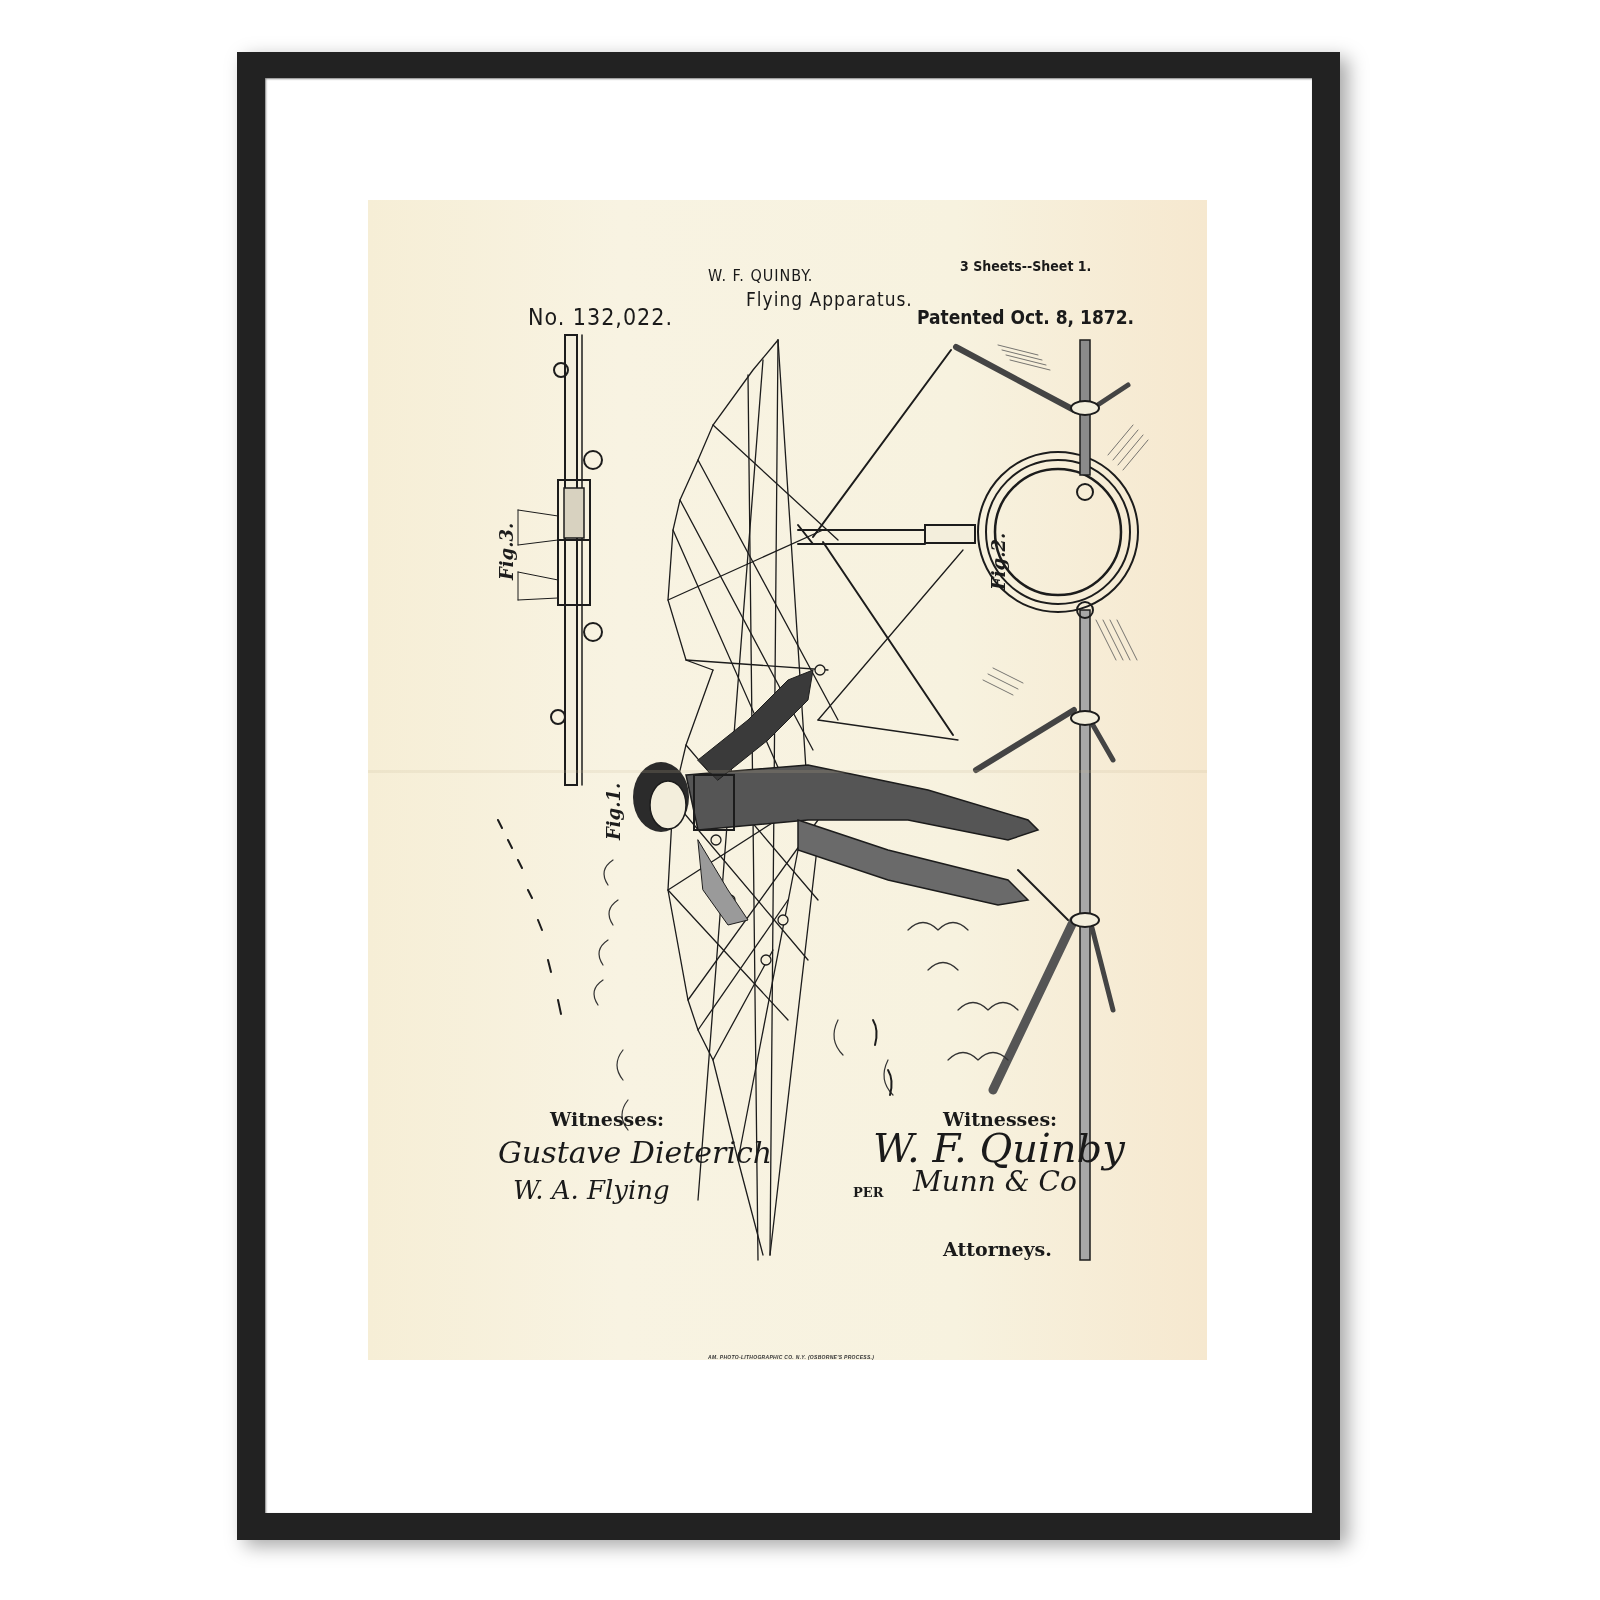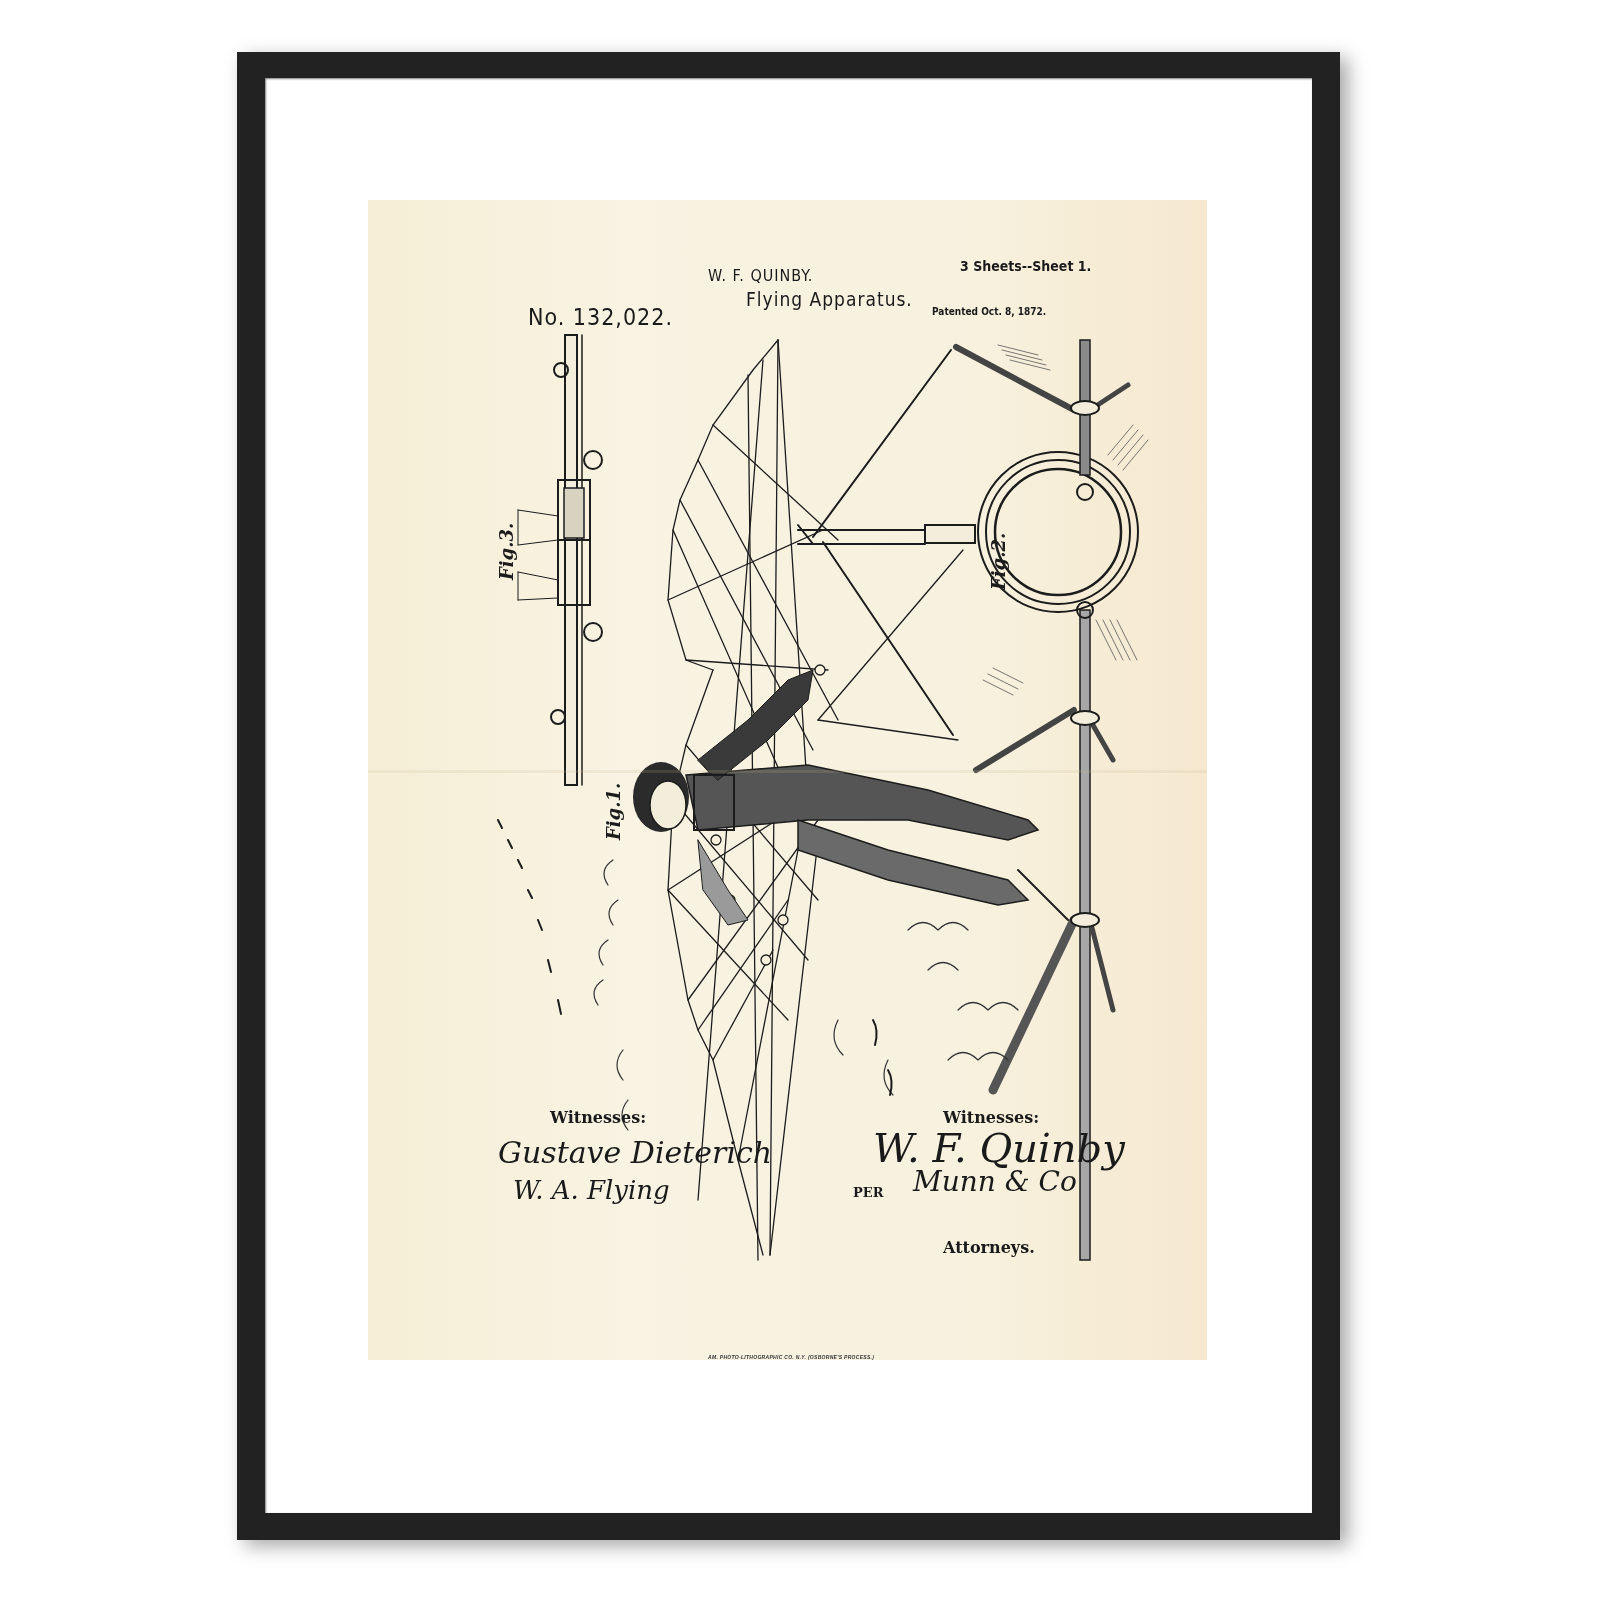"Patented Oct. 8, 1872." .patented { font-size: 10px -> 19px; margin-left: 15px -> none }
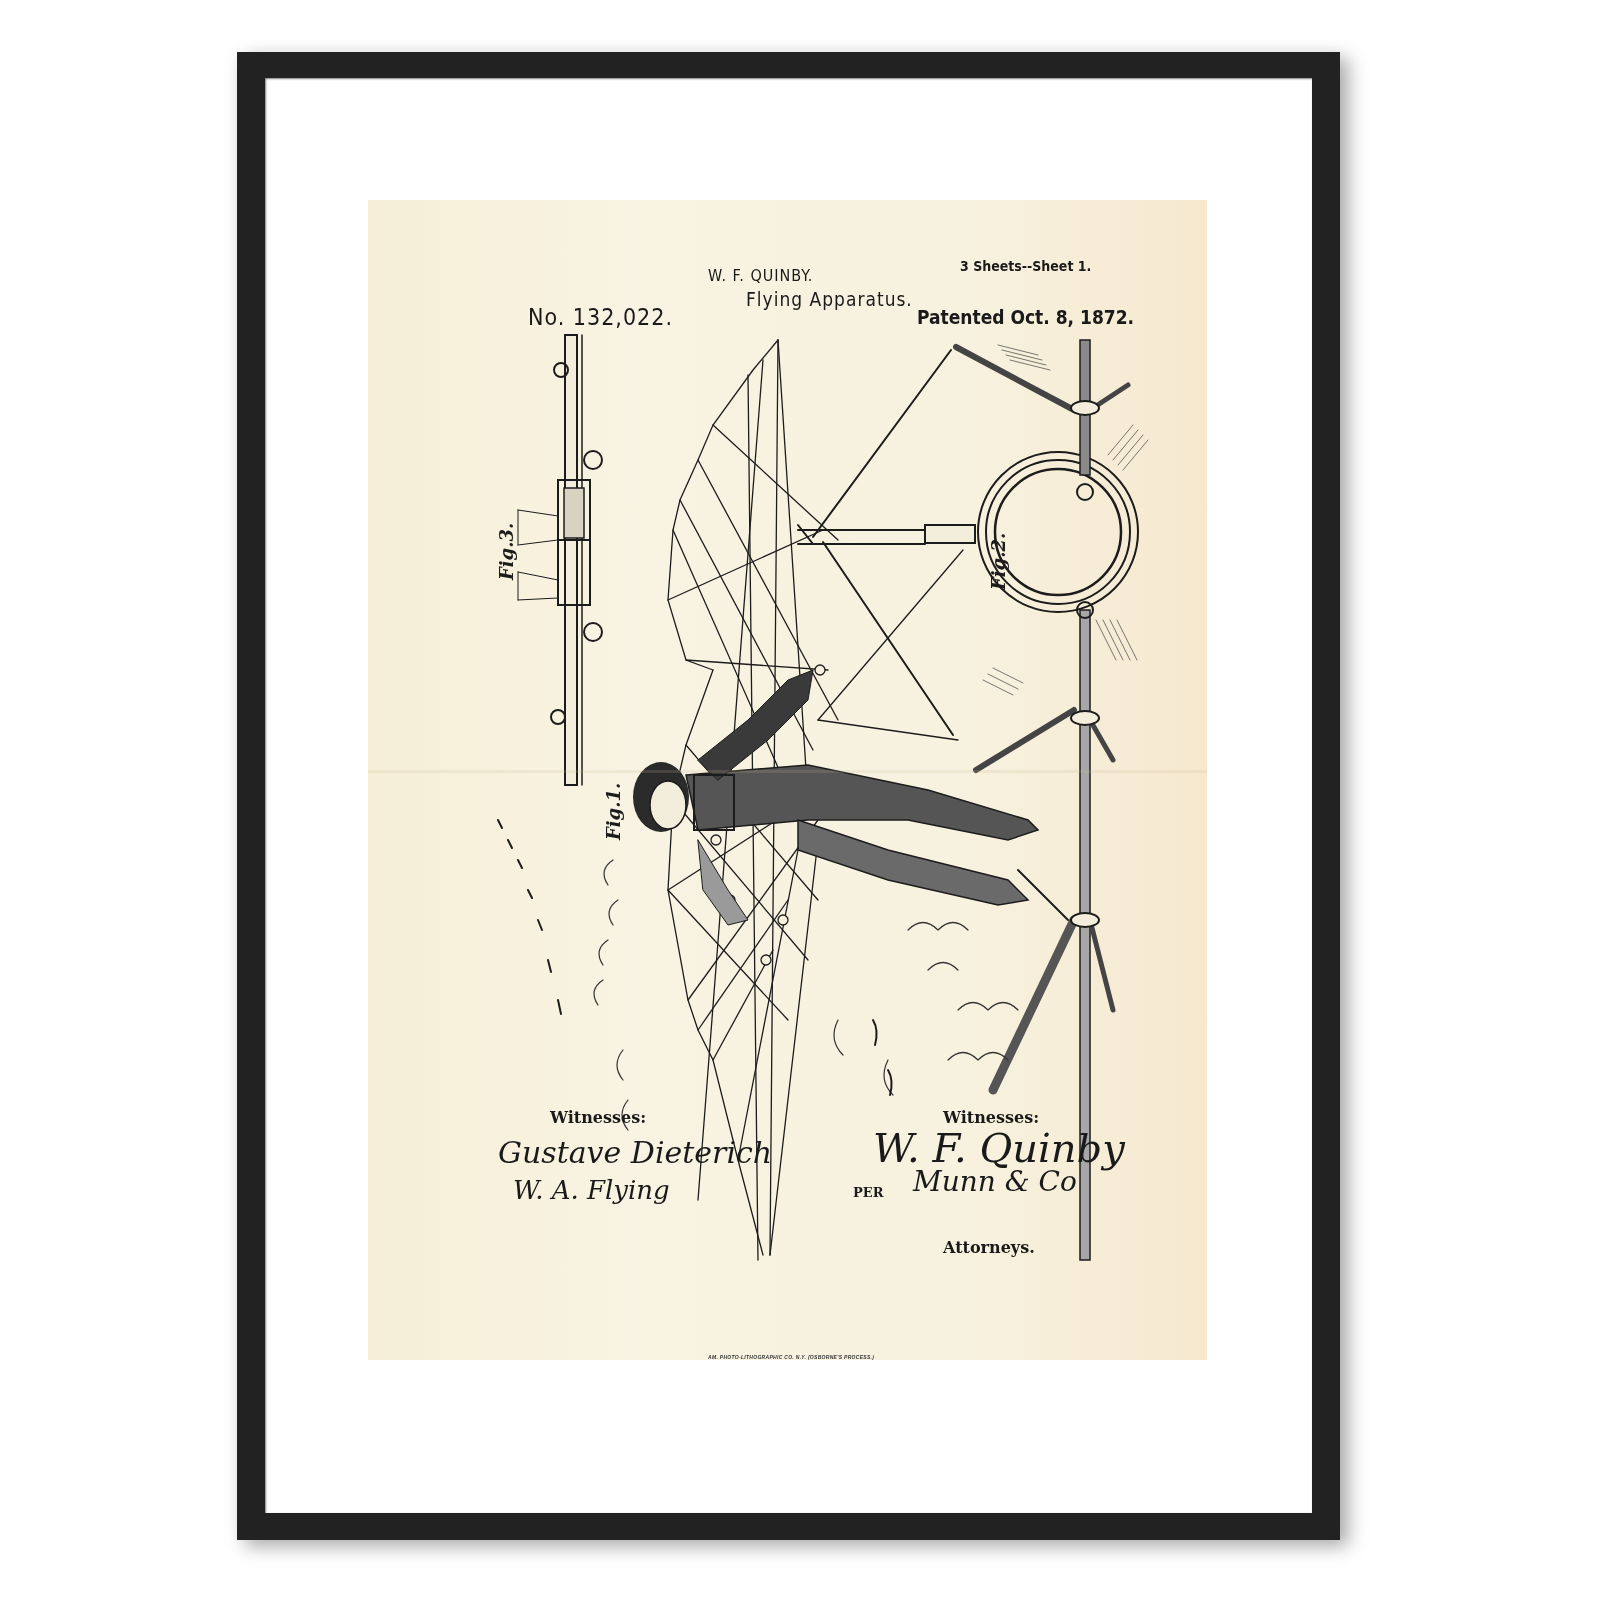"Witnesses:" .sig-label { font-size: 16px -> 19px }
